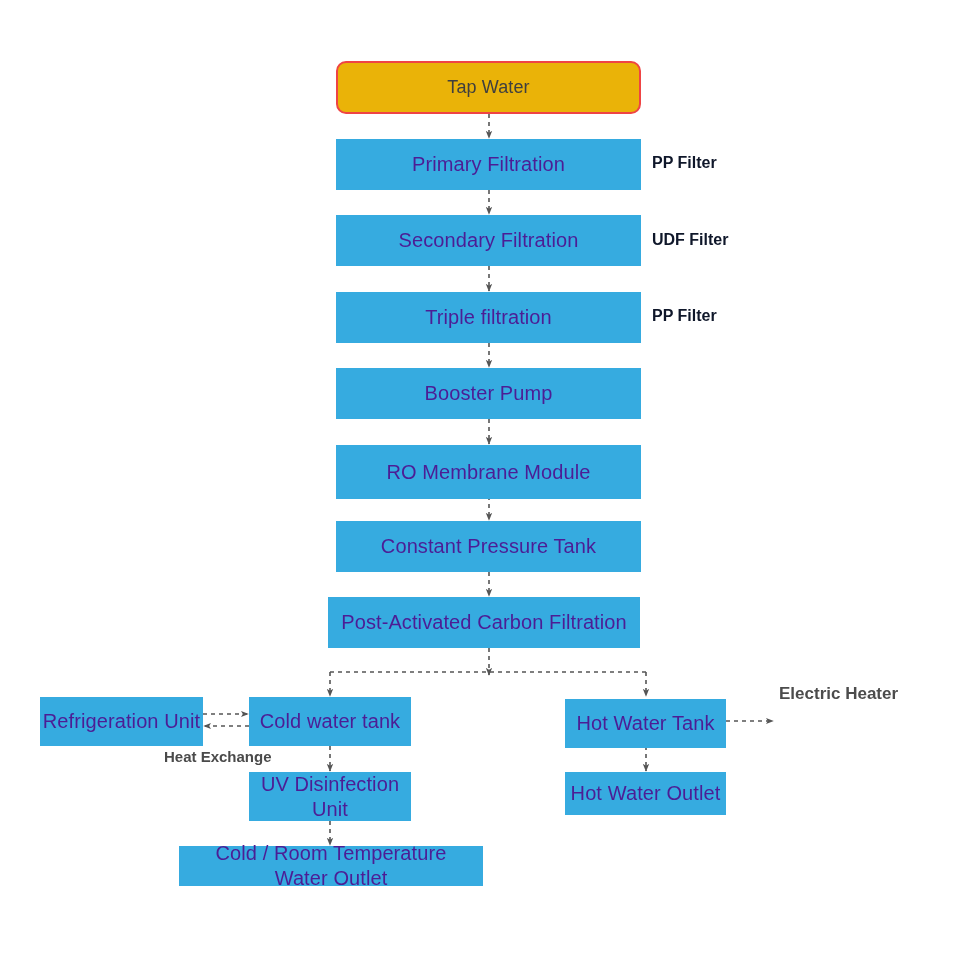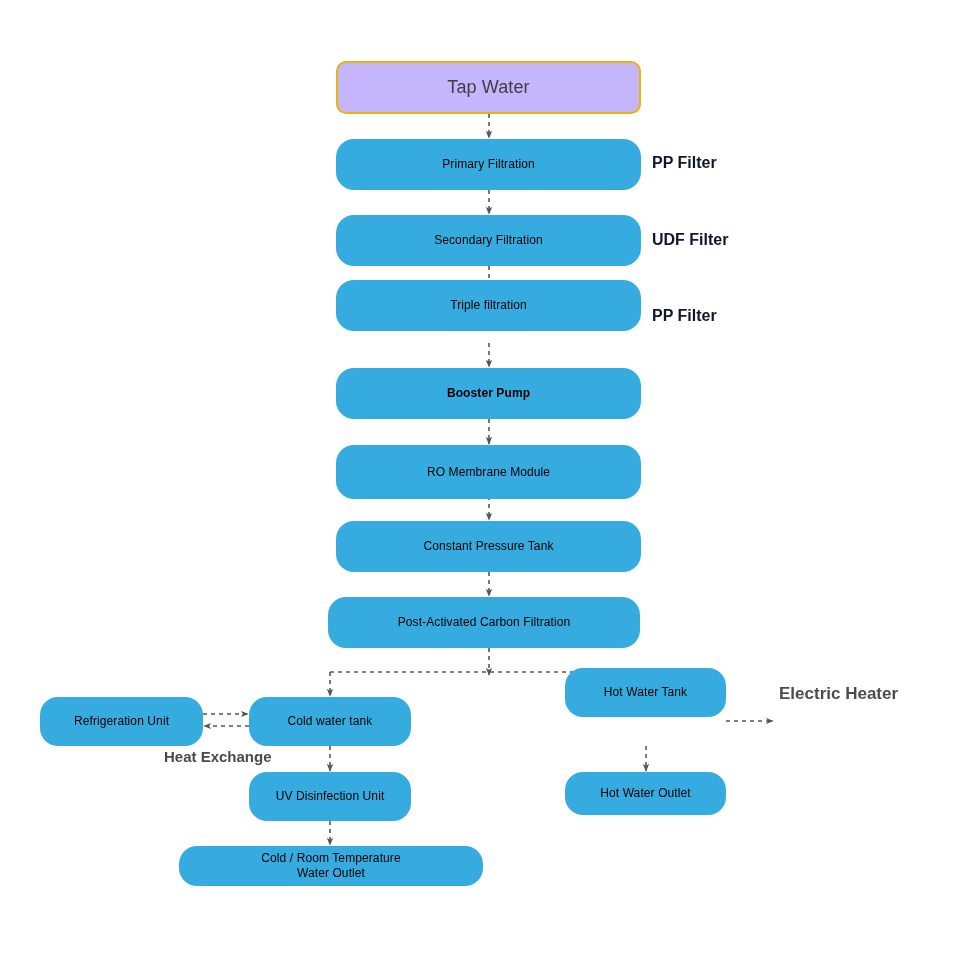"Tap Water" .node.source { background: #c4b5fd -> #eab308; border: 2px solid #eab308 -> 2px solid #ef4444 }
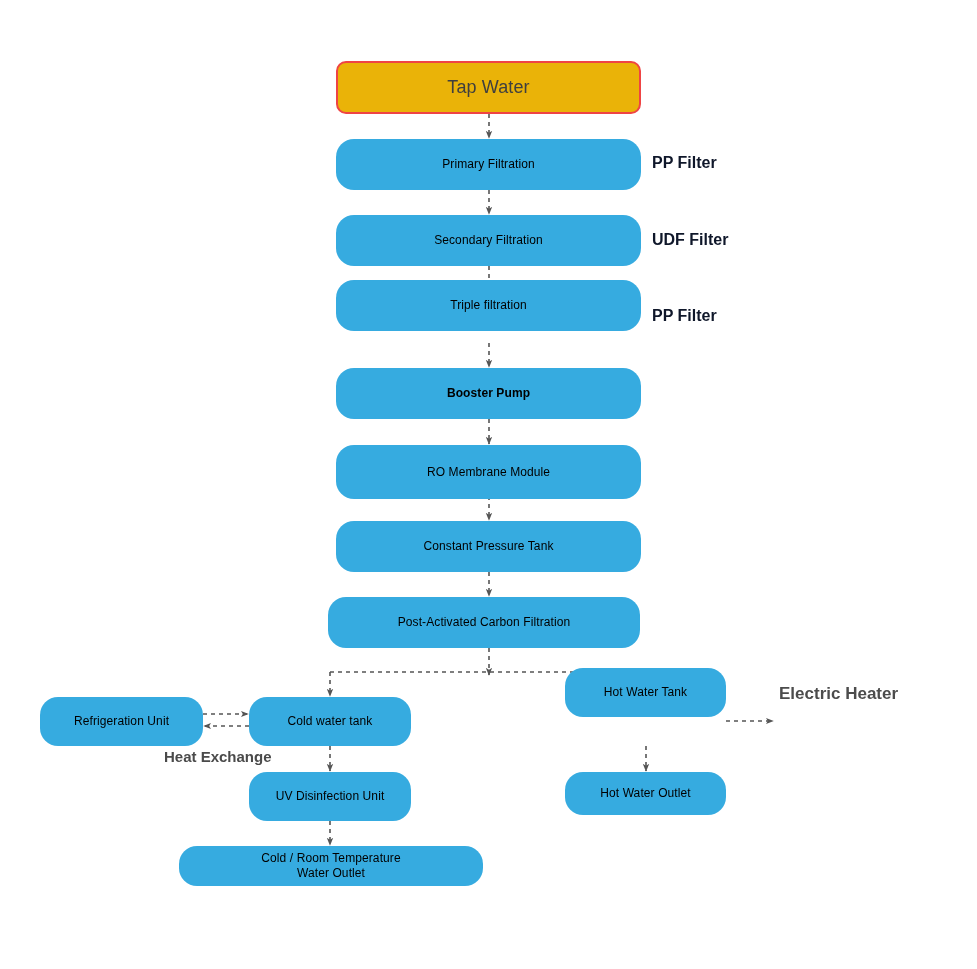"Primary Filtration" .node { border-radius: 18px -> 0; color: #000000 -> #4c1d95; font-size: 12px -> 20px }
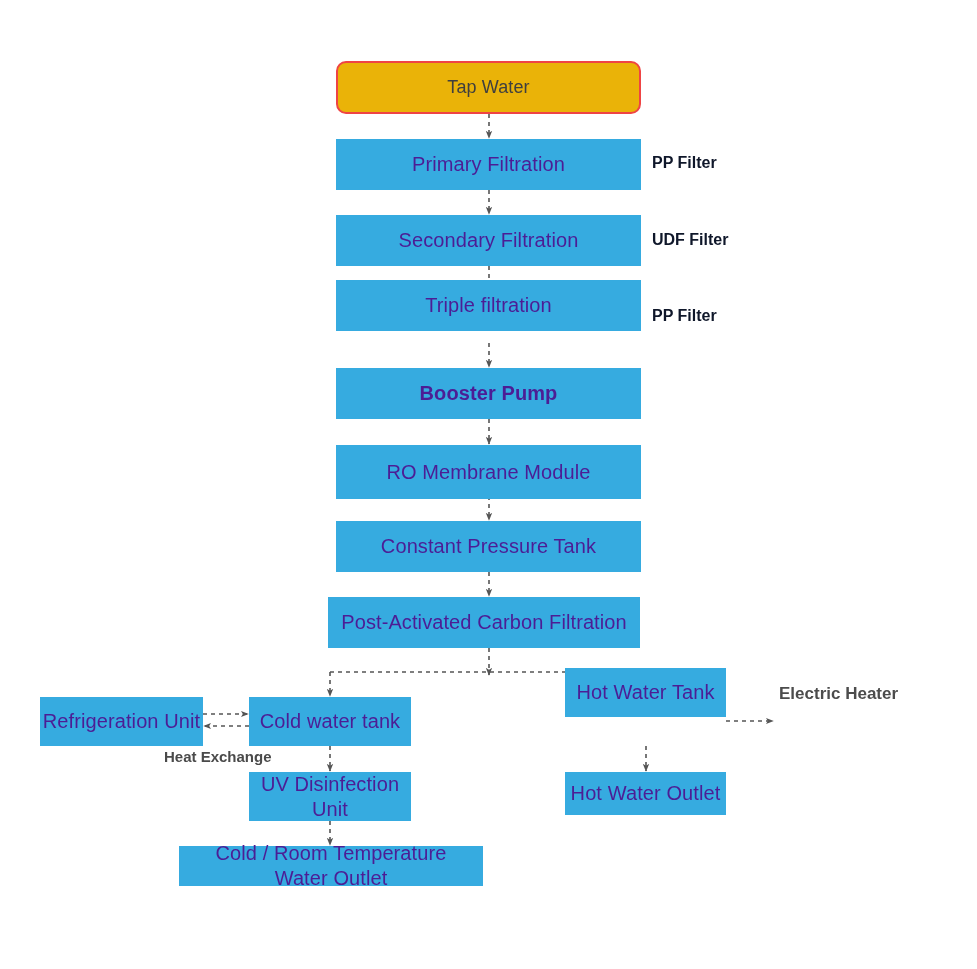"Triple filtration" div.node { top: 280px -> 292px }
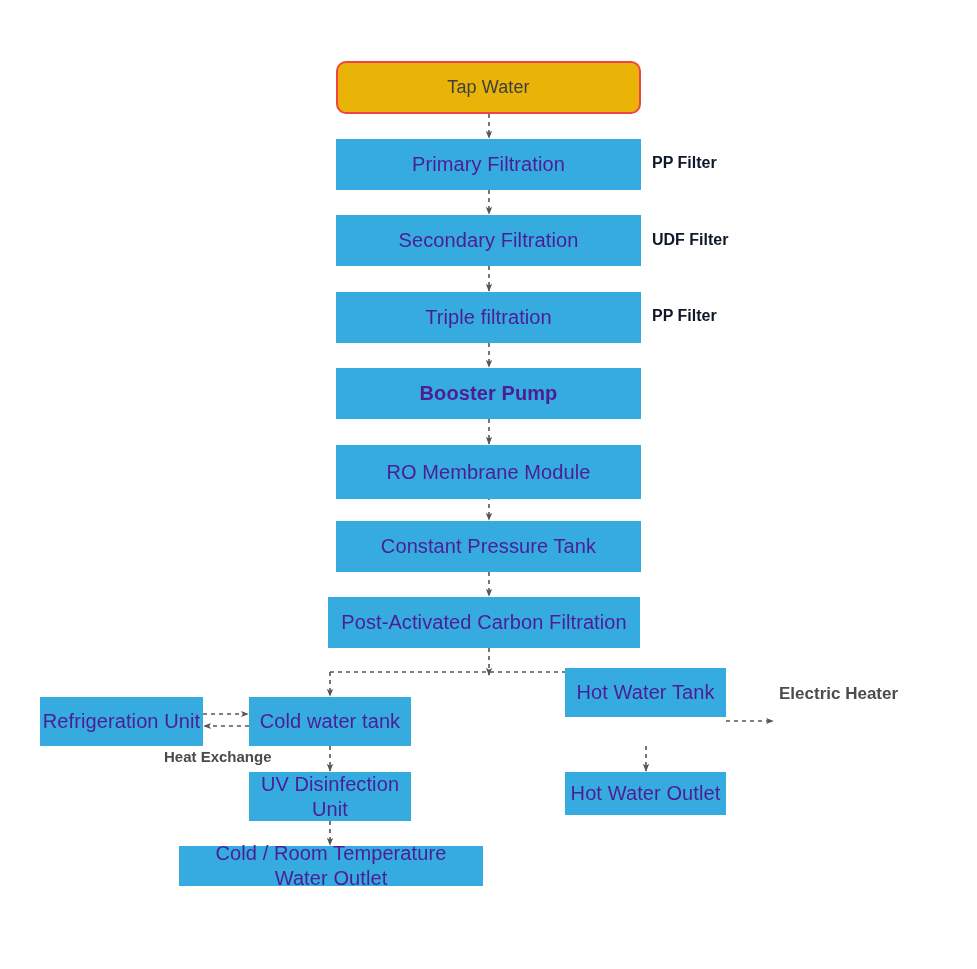"Booster Pump" div.node { font-weight: bold -> none }
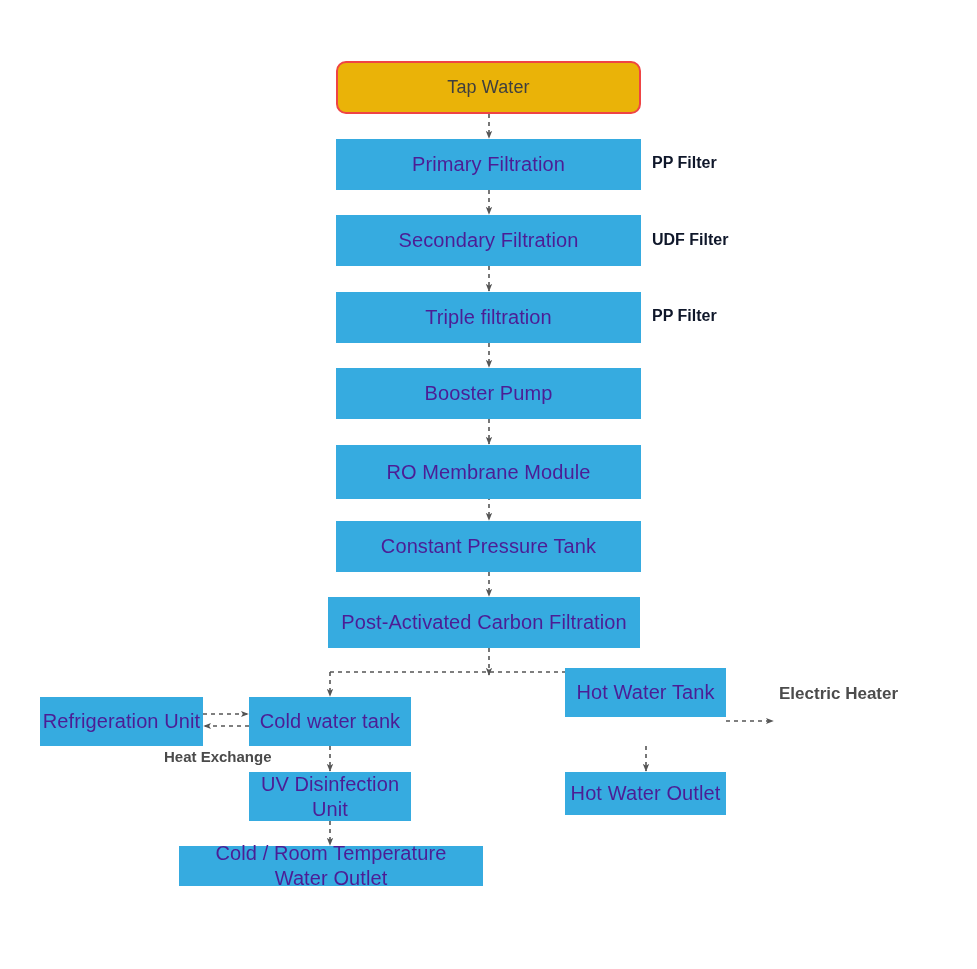"Hot Water Tank" div.node { top: 668px -> 699px }
